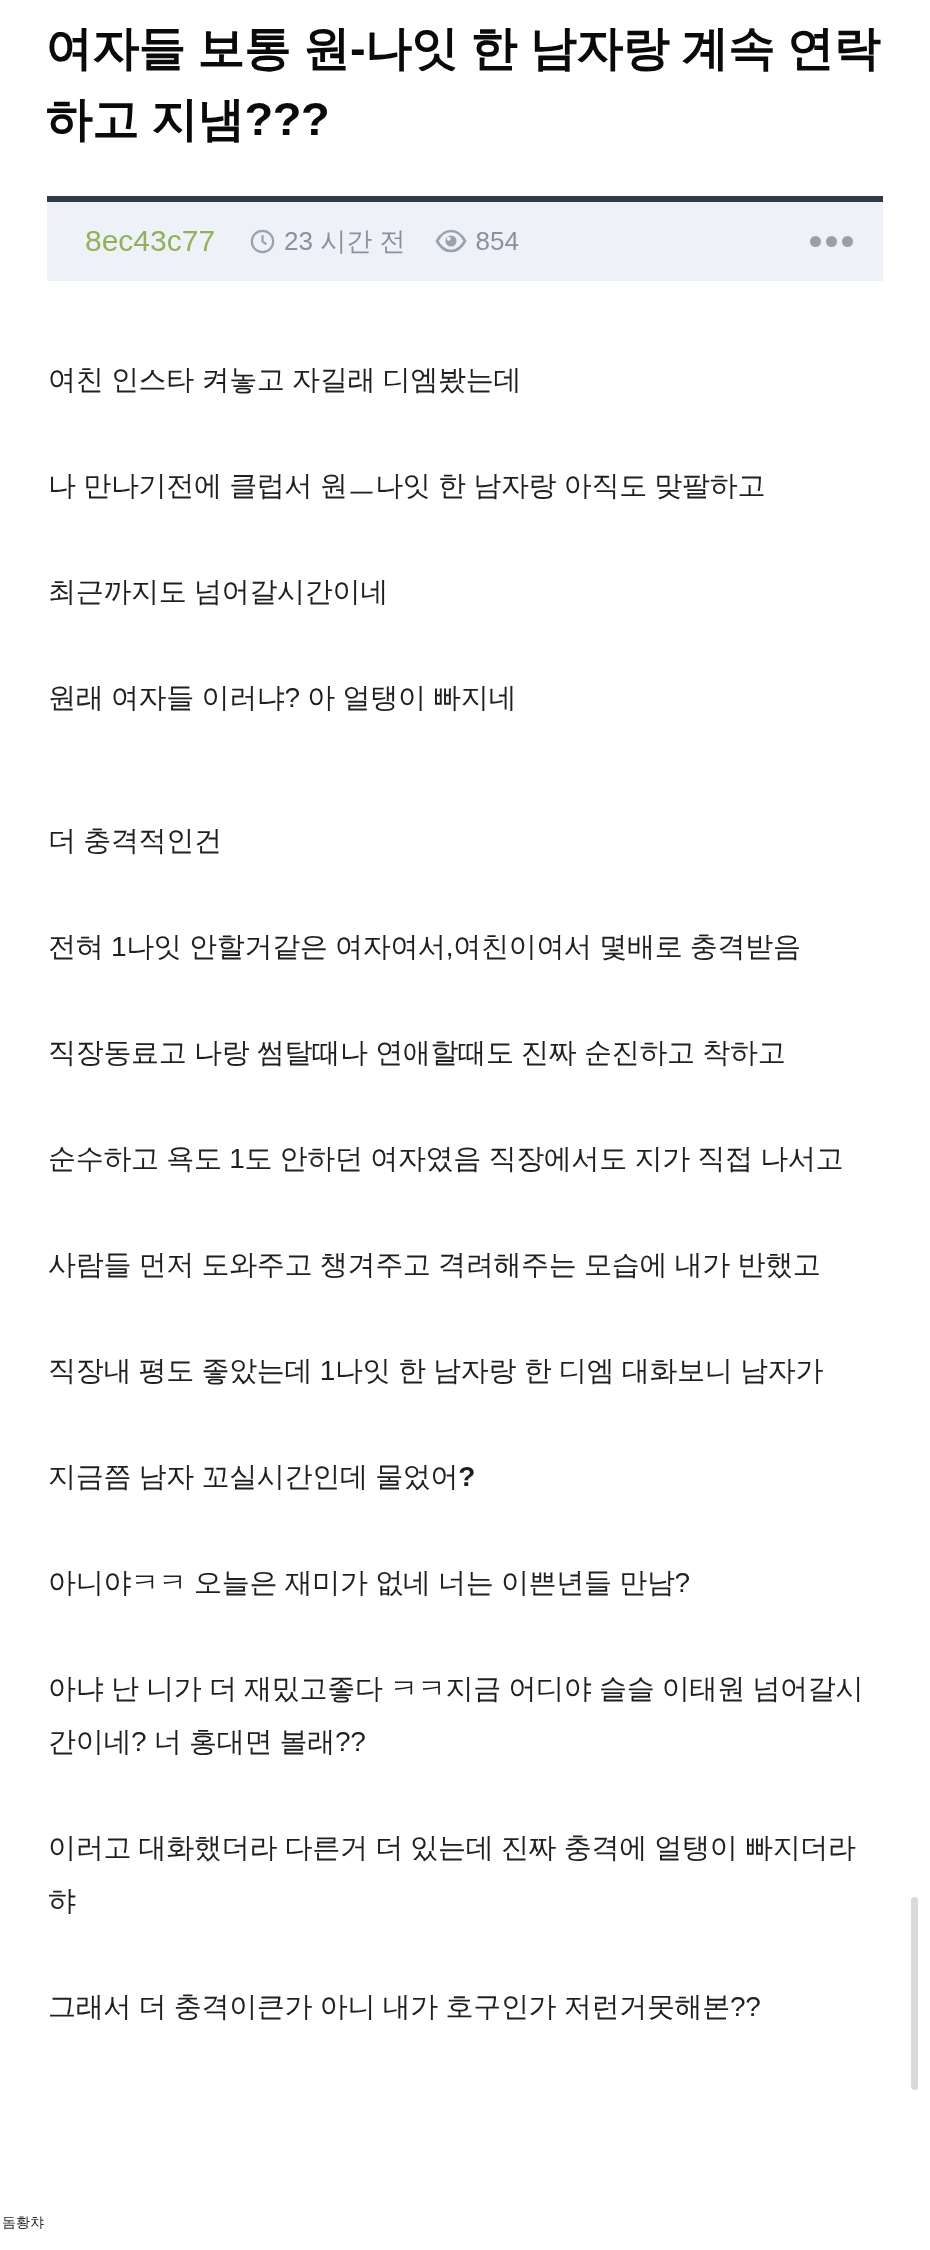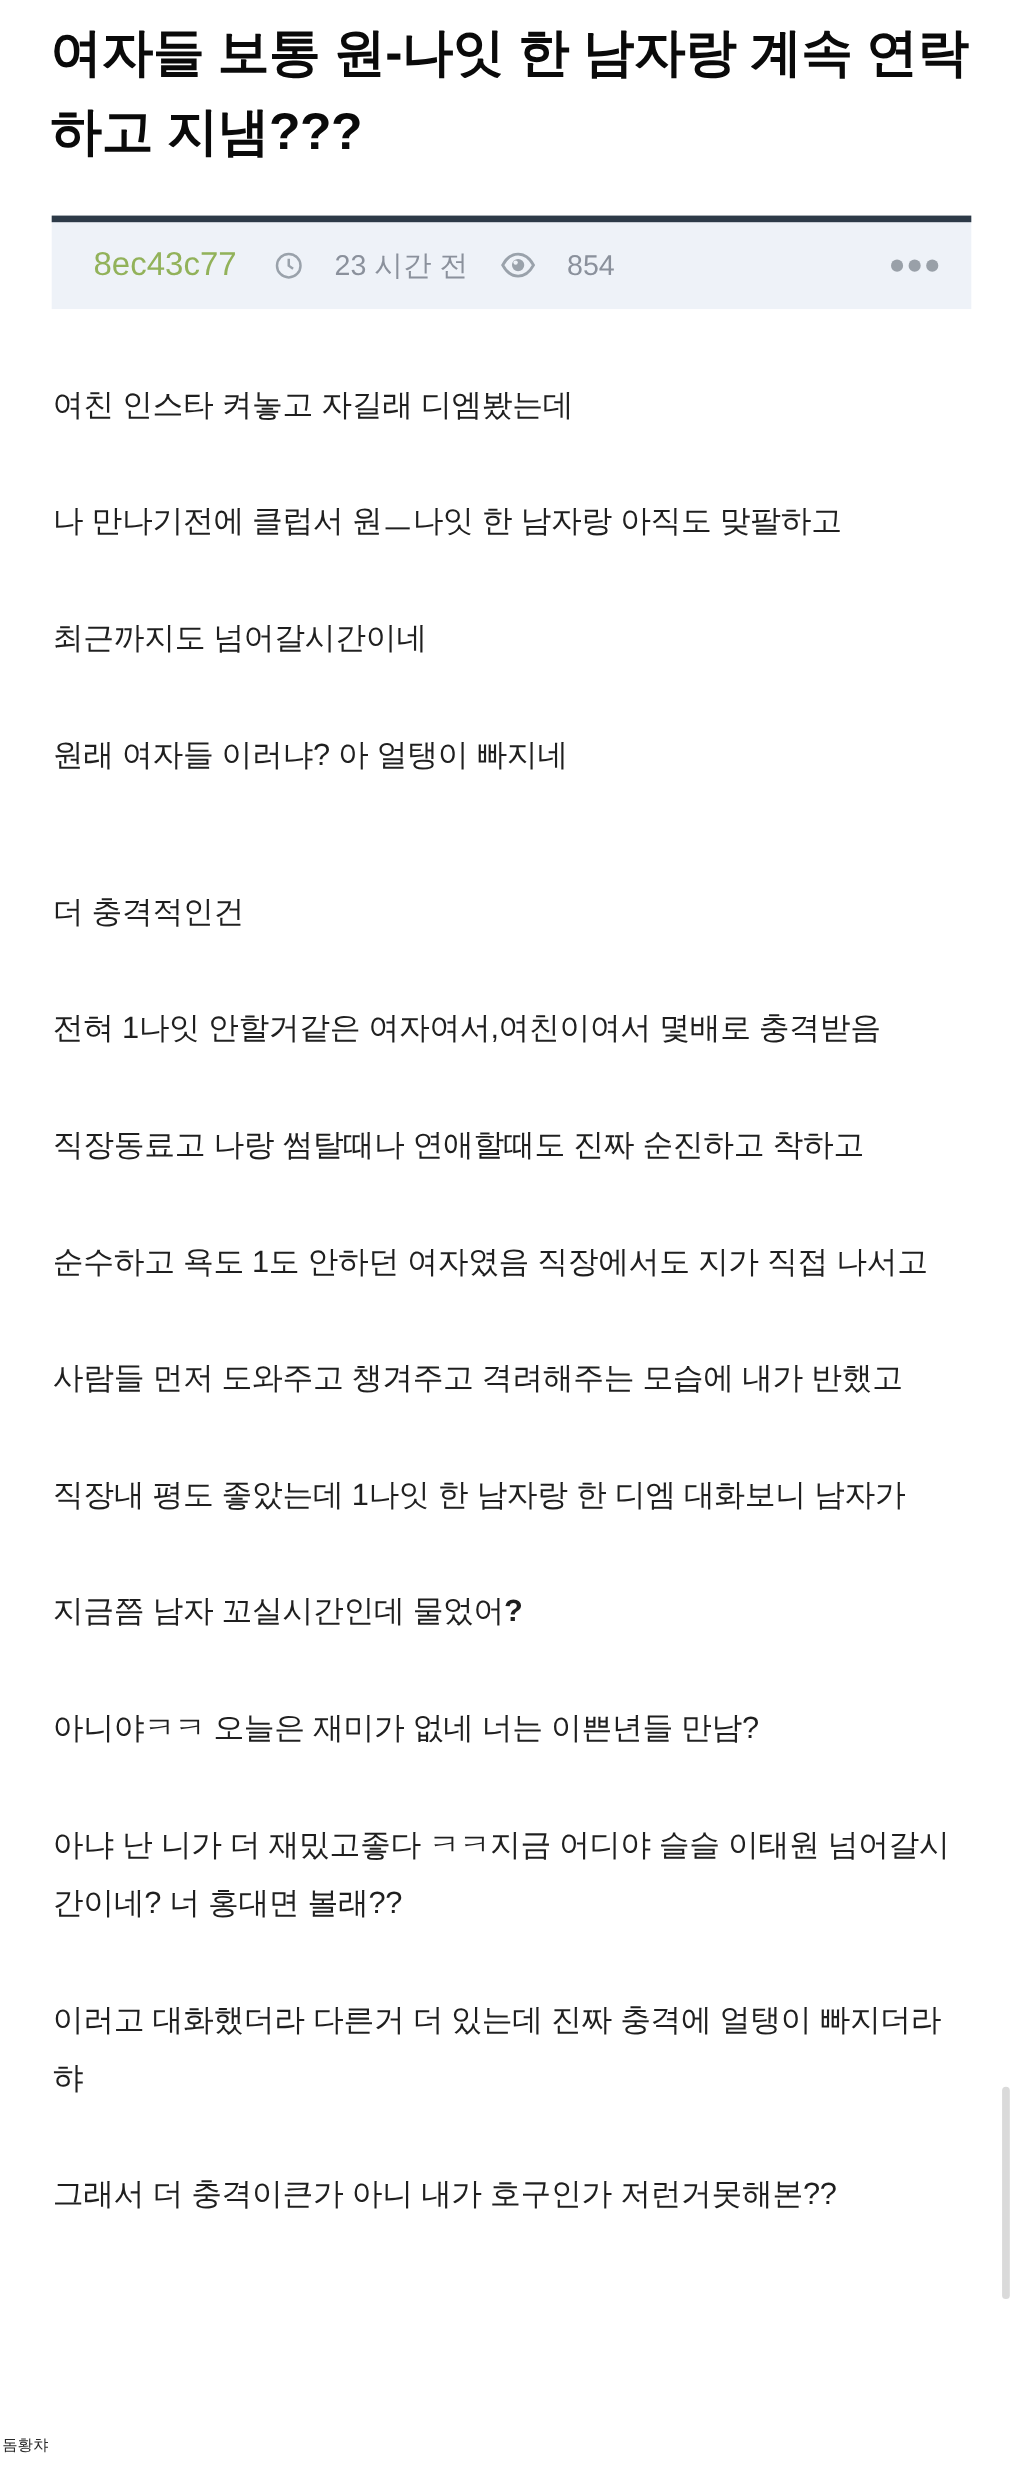"8ec43c77" .meta-bar { margin: 41px 0 0 47px -> 41px 0 12px 47px }
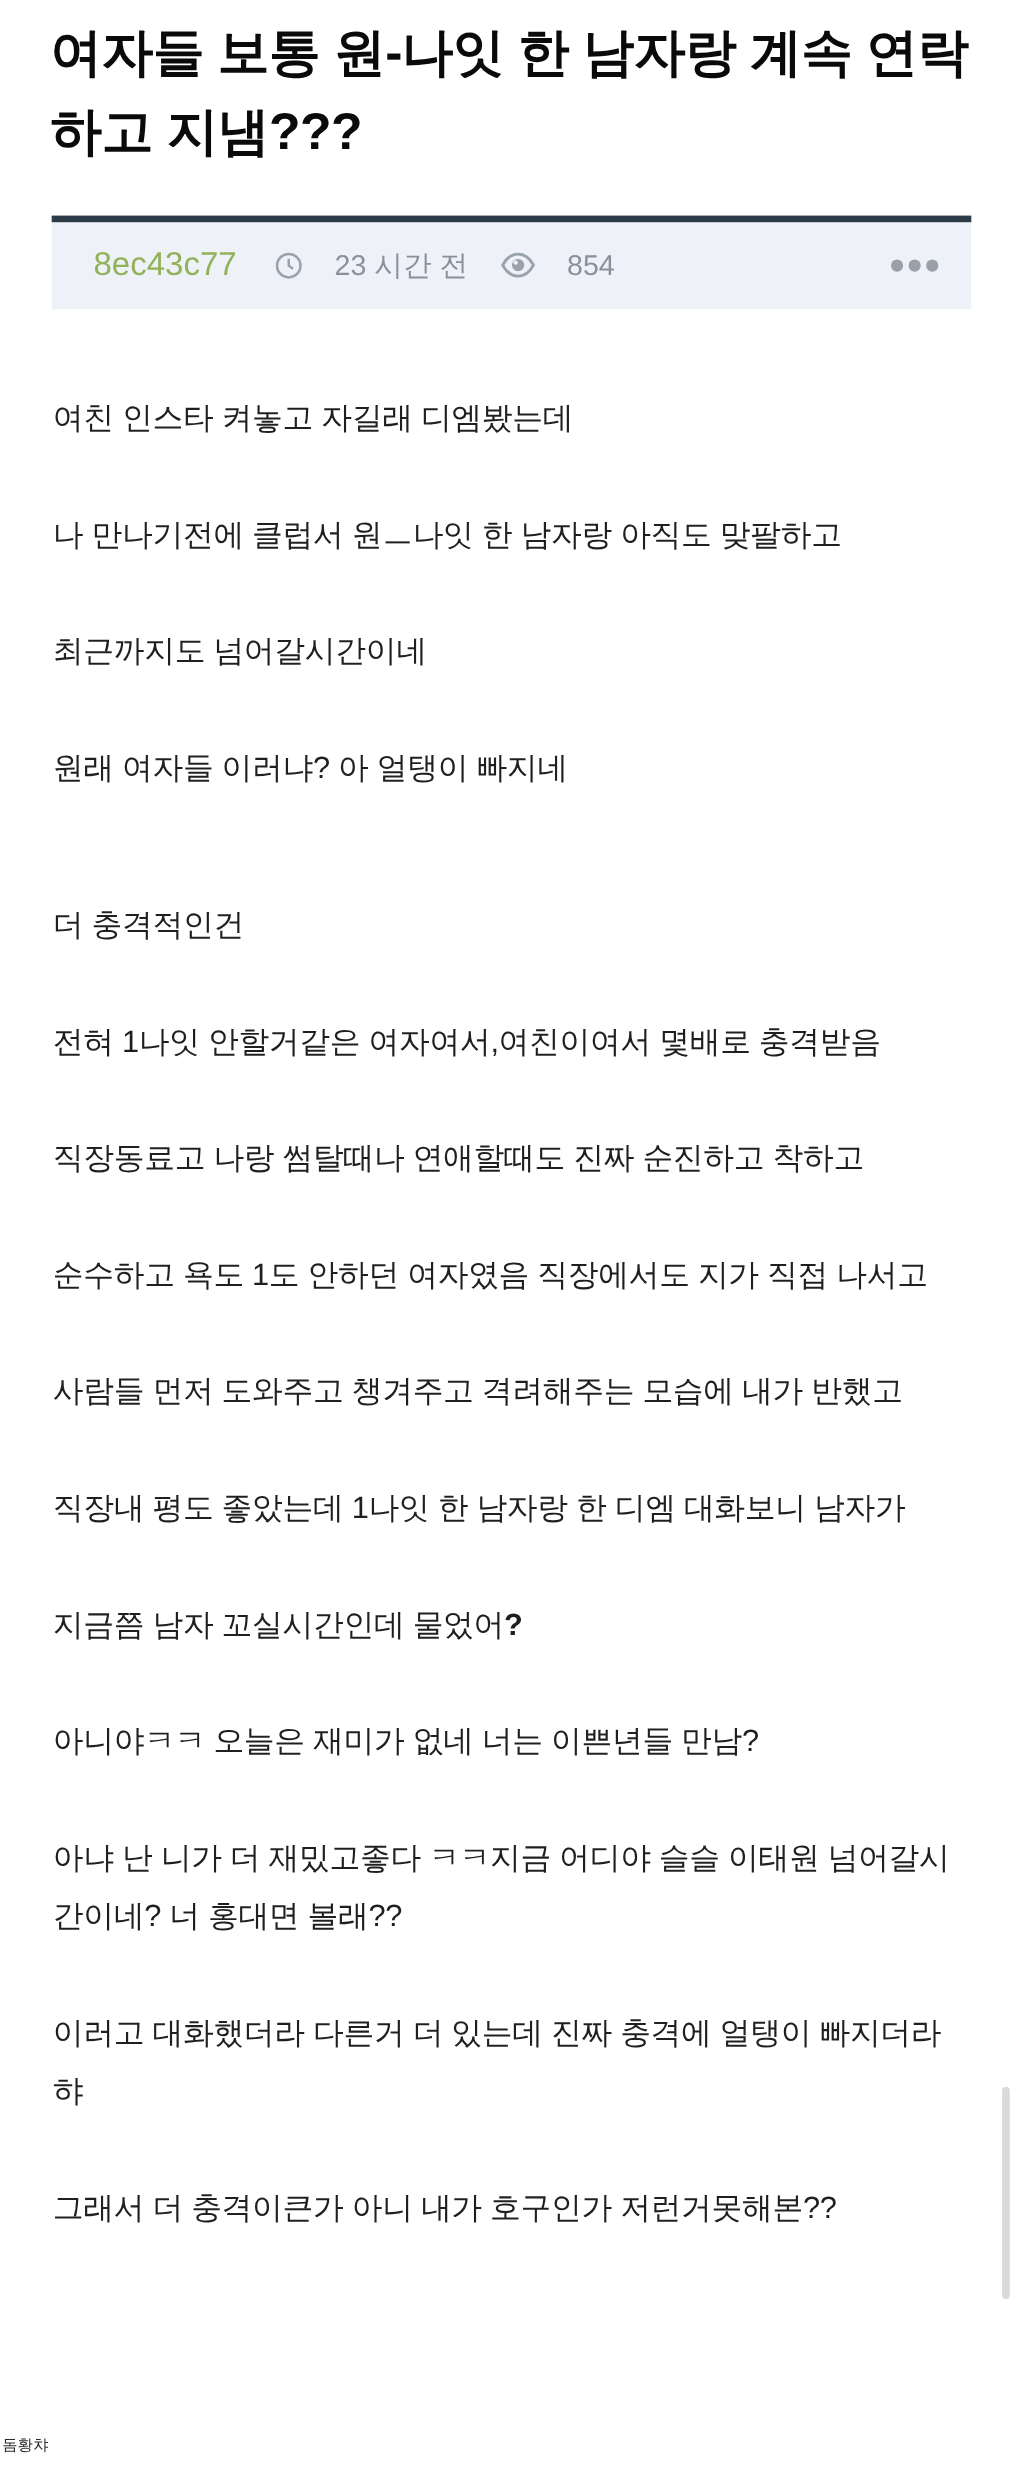"23 시간 전" .meta-group { gap: 20px -> none }
